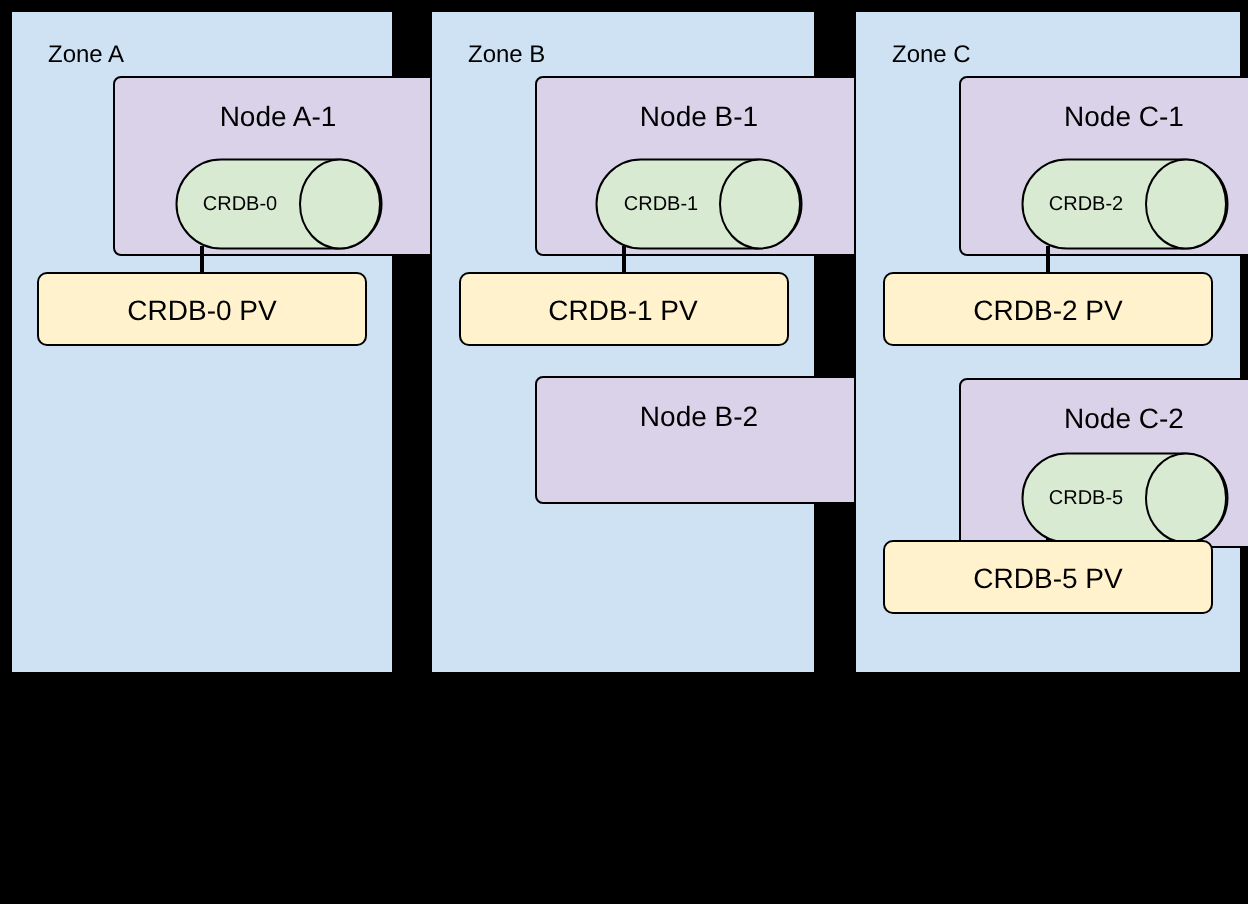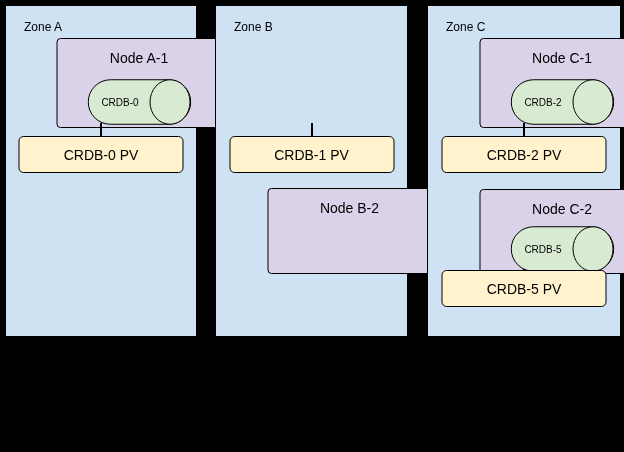"Node B-1" div.node { html: none -> <div> <div>Node B-1</div> <div> <svg> <rect></rect> <ellipse></ellipse> </svg> <span>CRDB-1</span> </div> </div> }
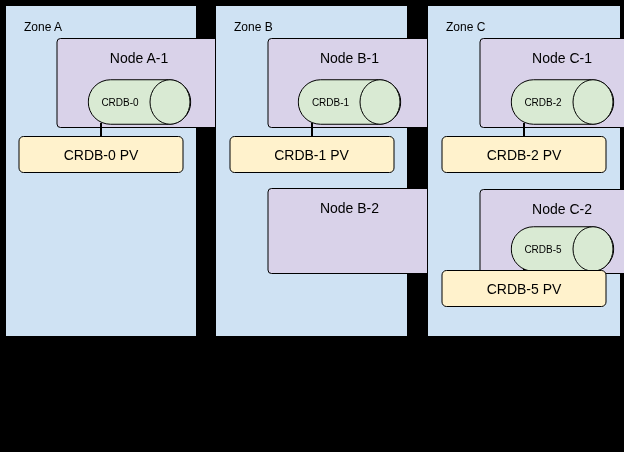"Node B-2" div.node { height: 86px -> 64px }
